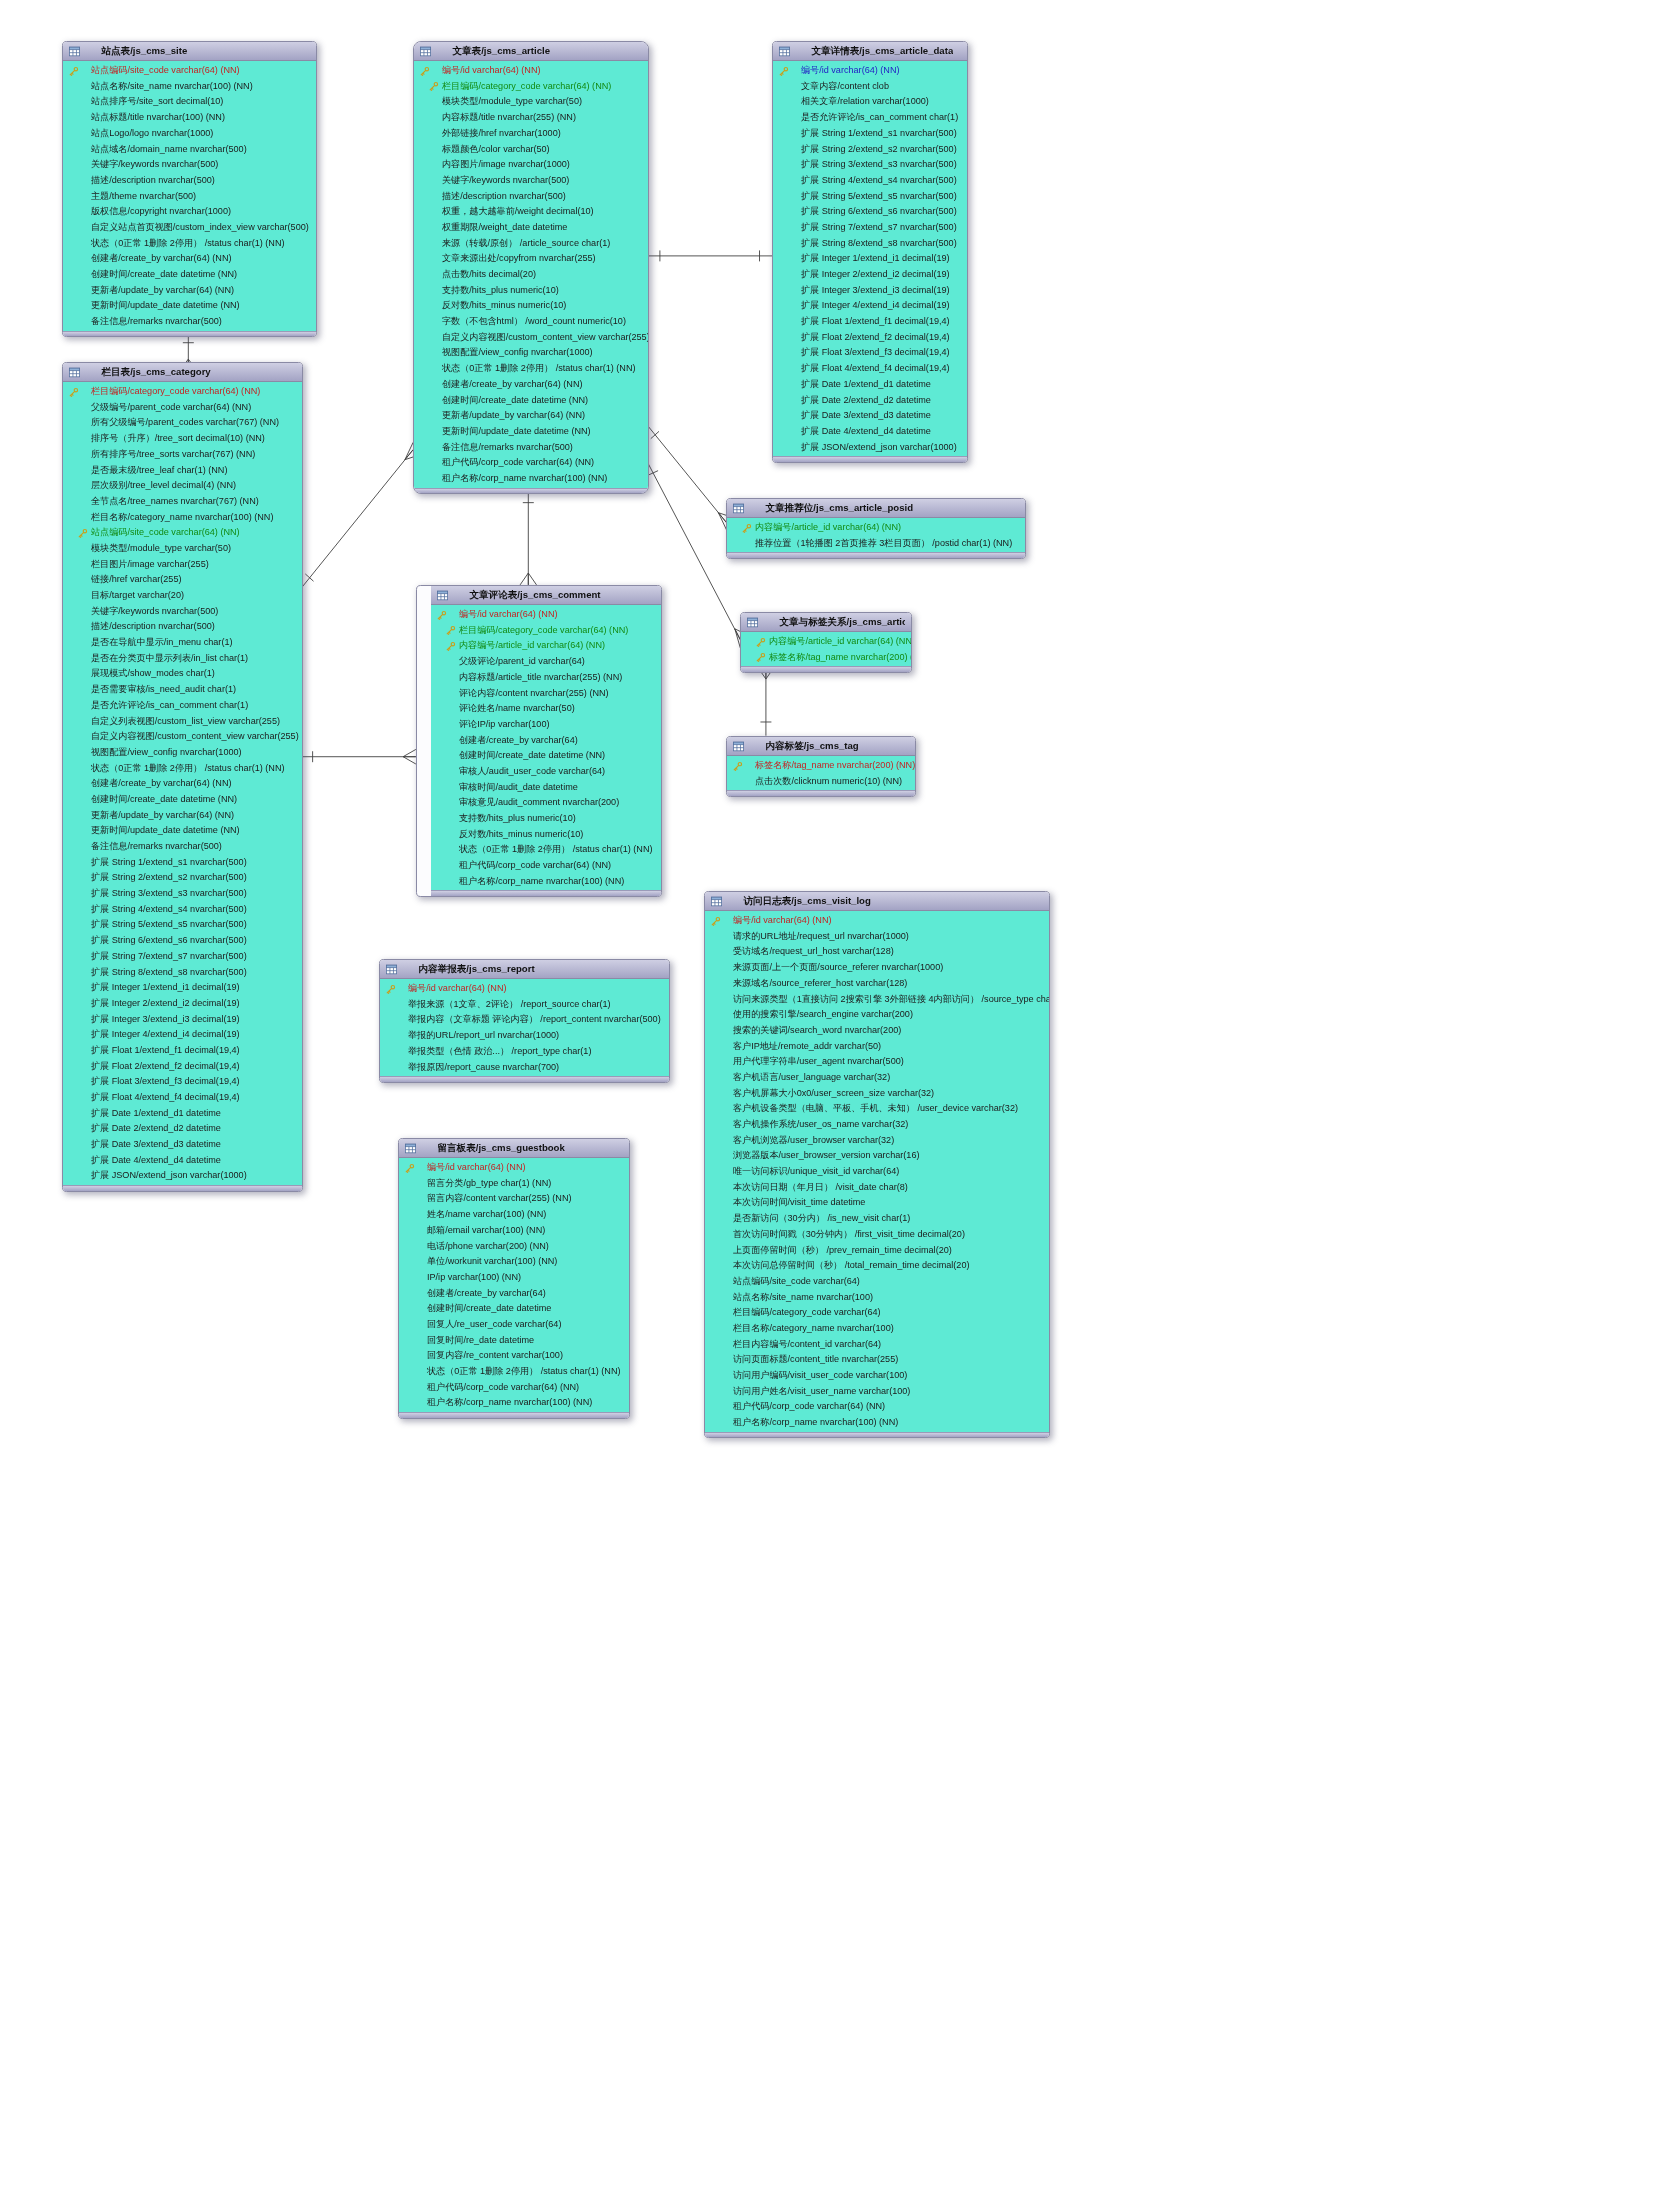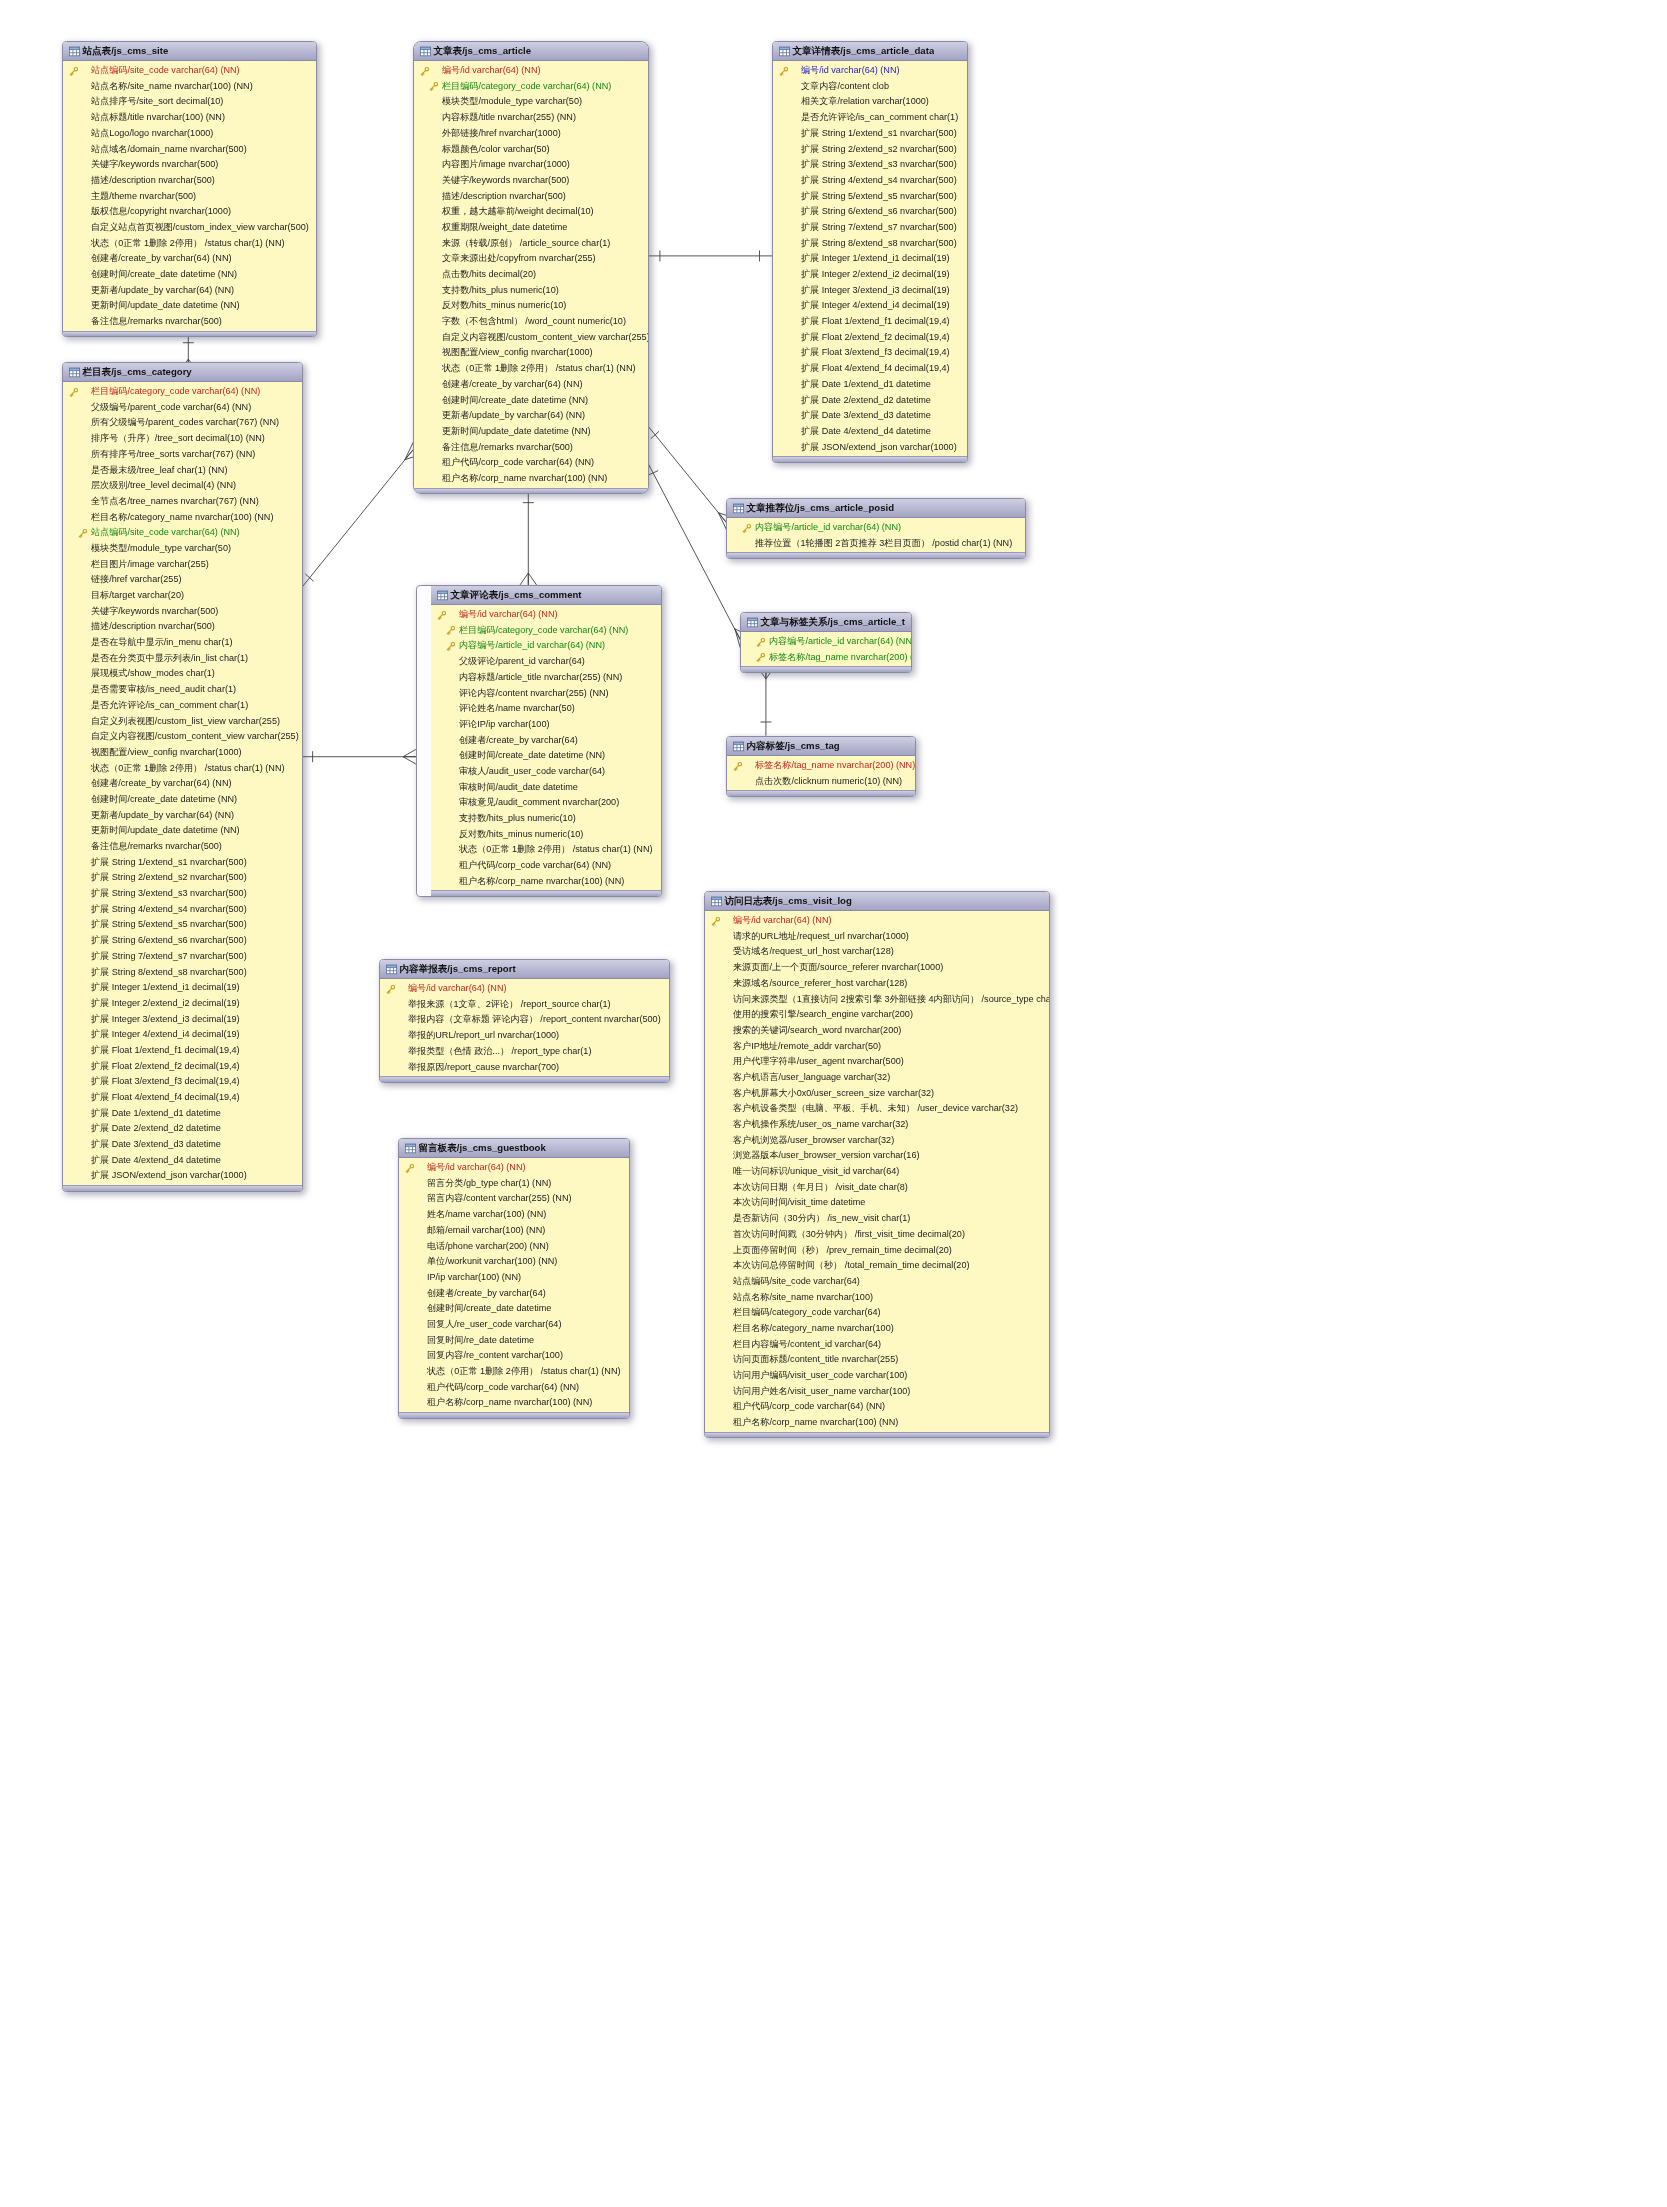"站点表/js_cms_site" .er-header { gap: 2px -> 21px }
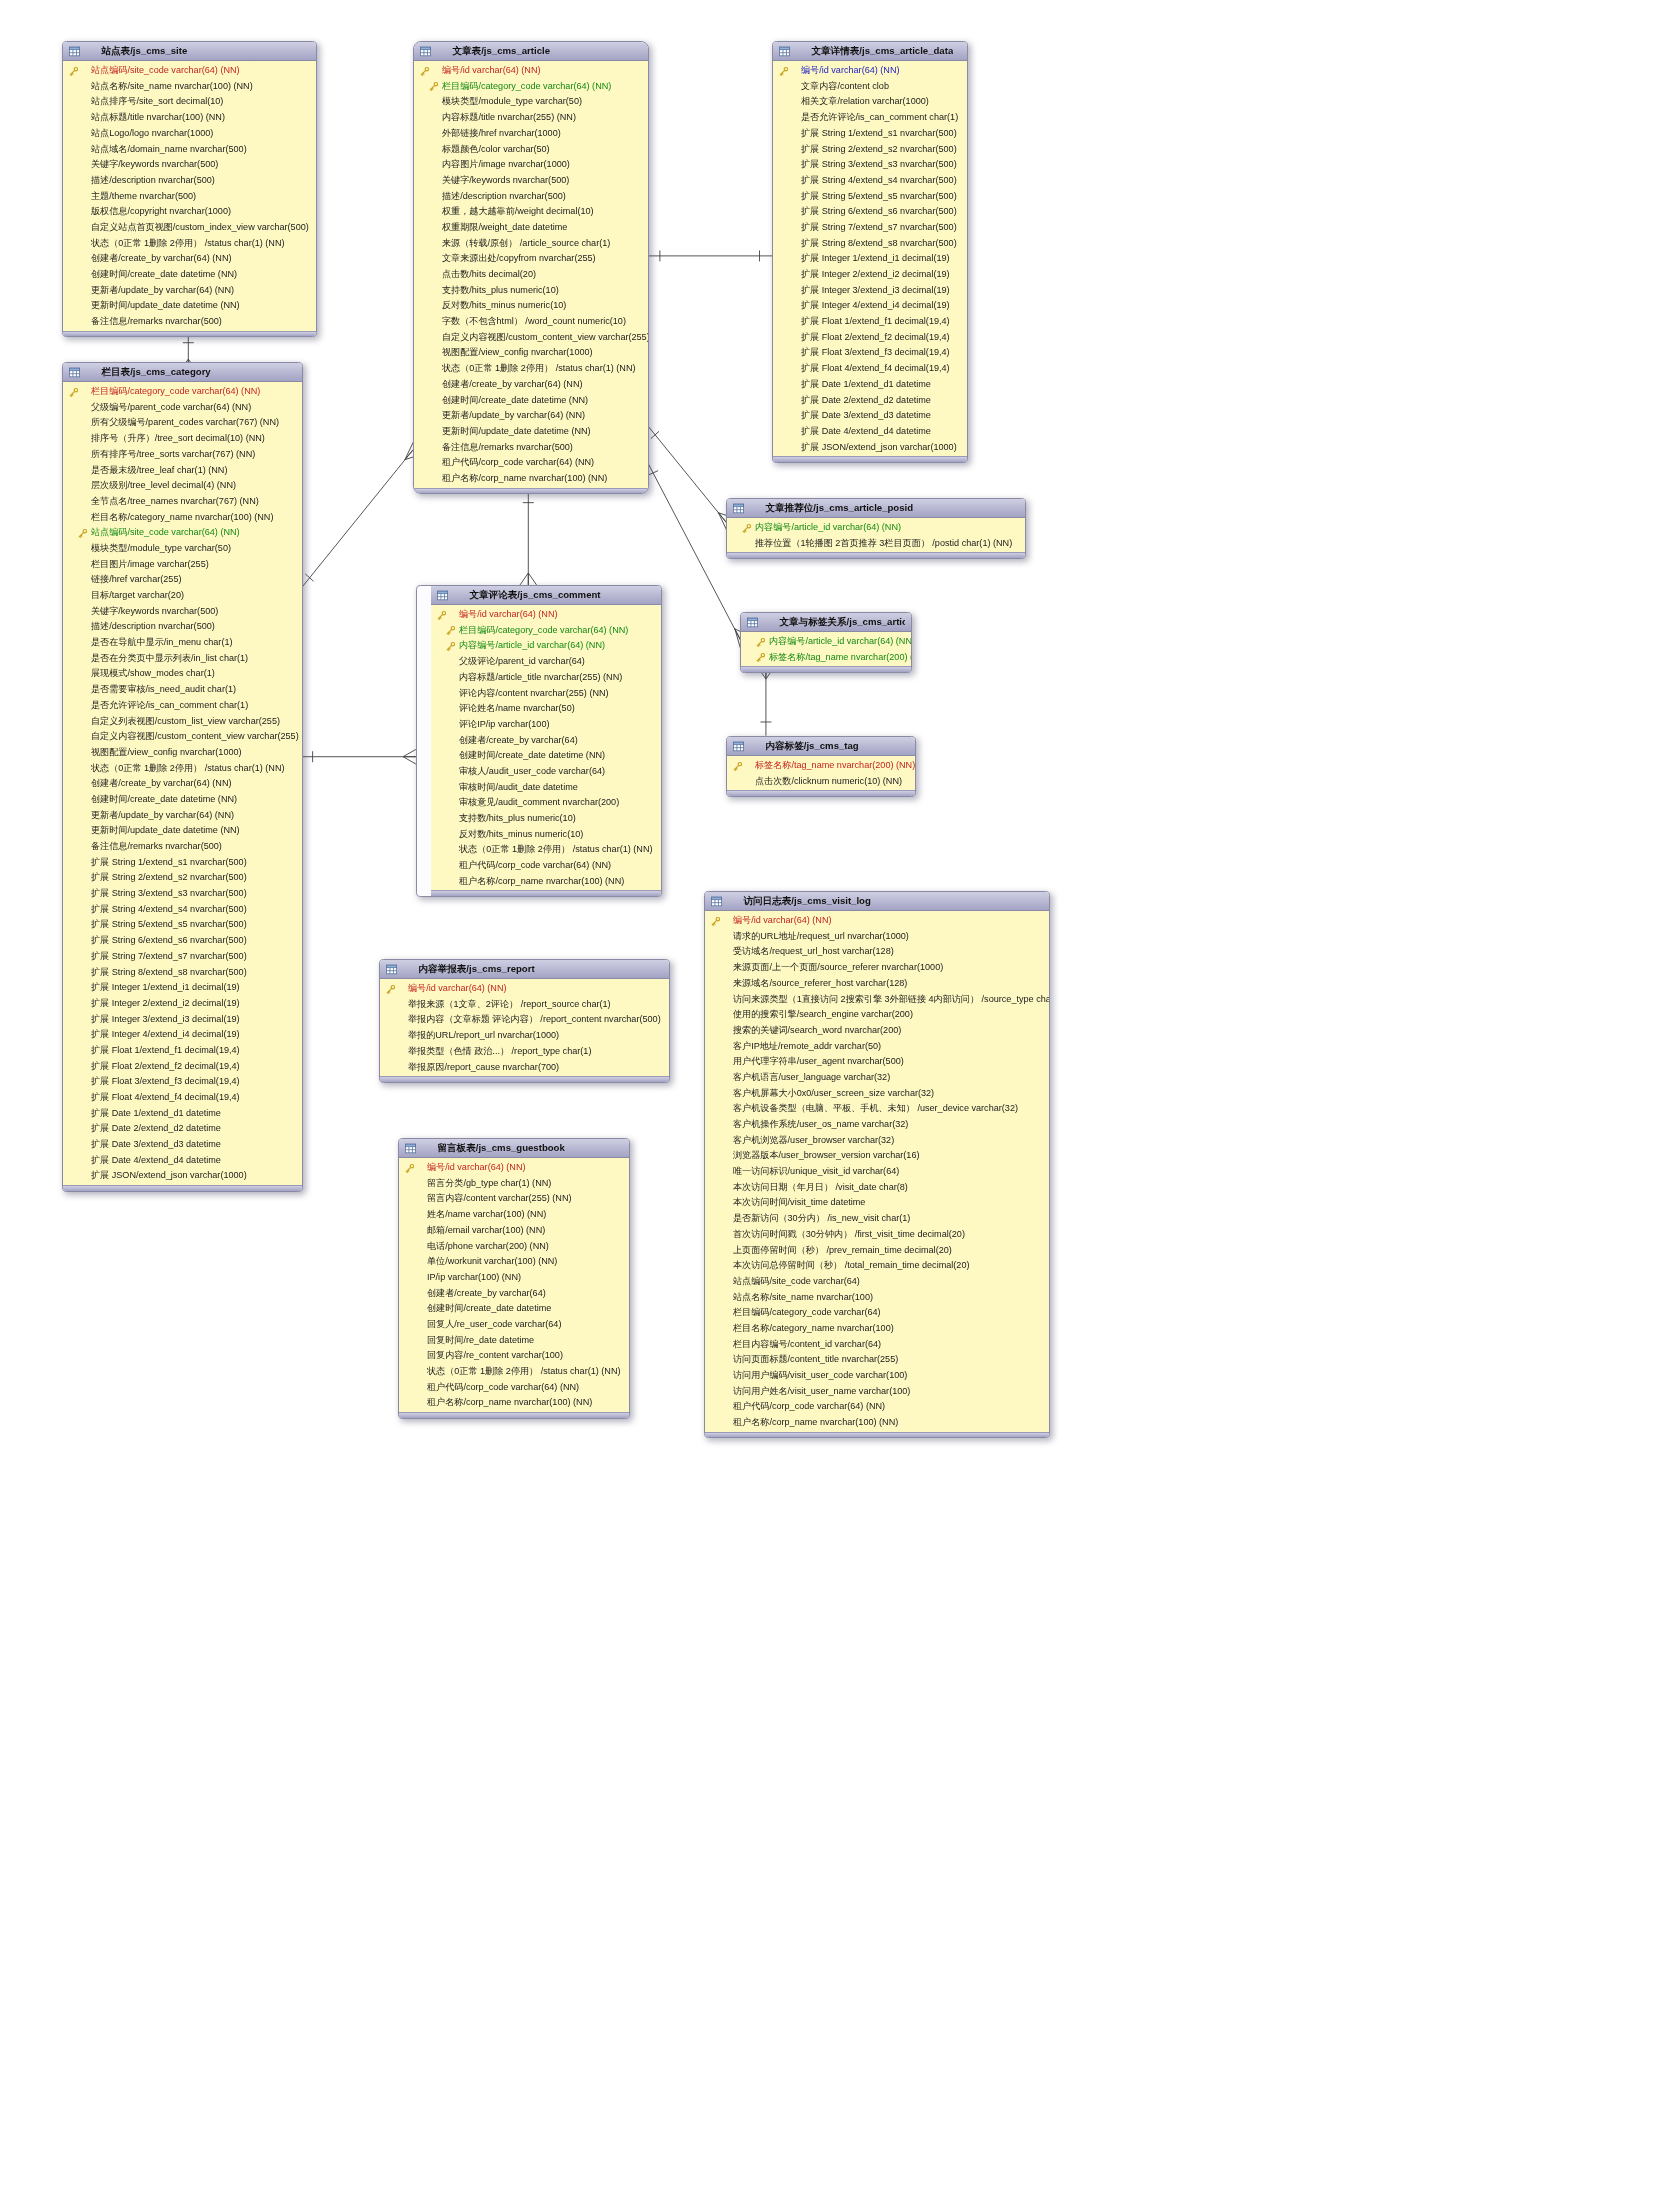"站点编码/site_code varchar(64) (NN)" .er-body { background: #fef9c3 -> #5eead4 }
